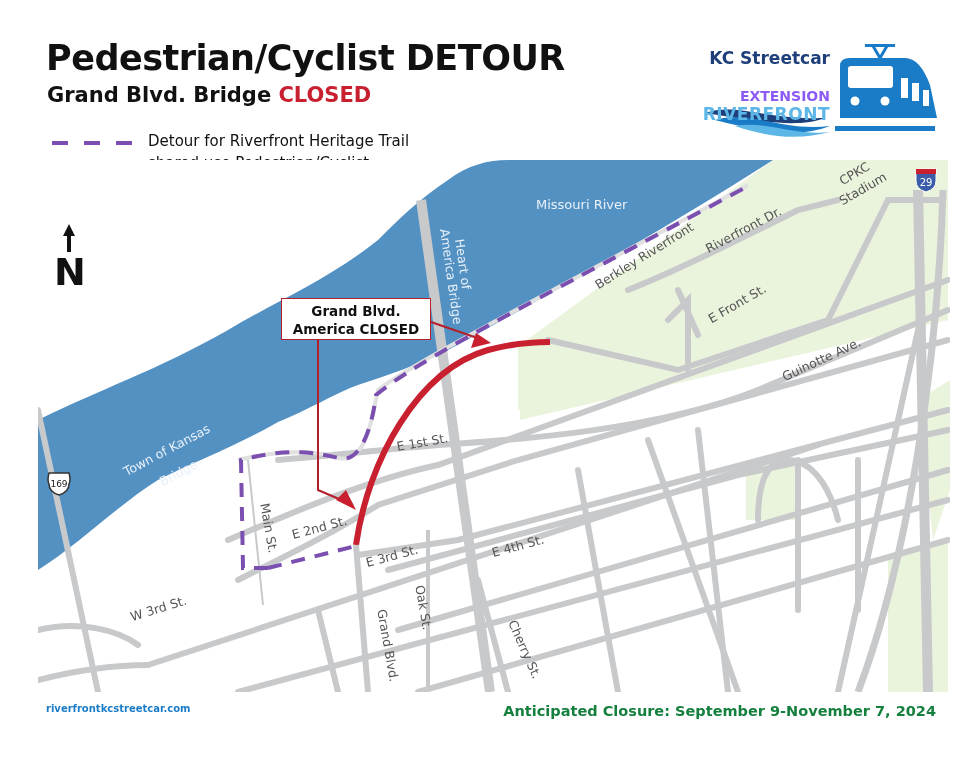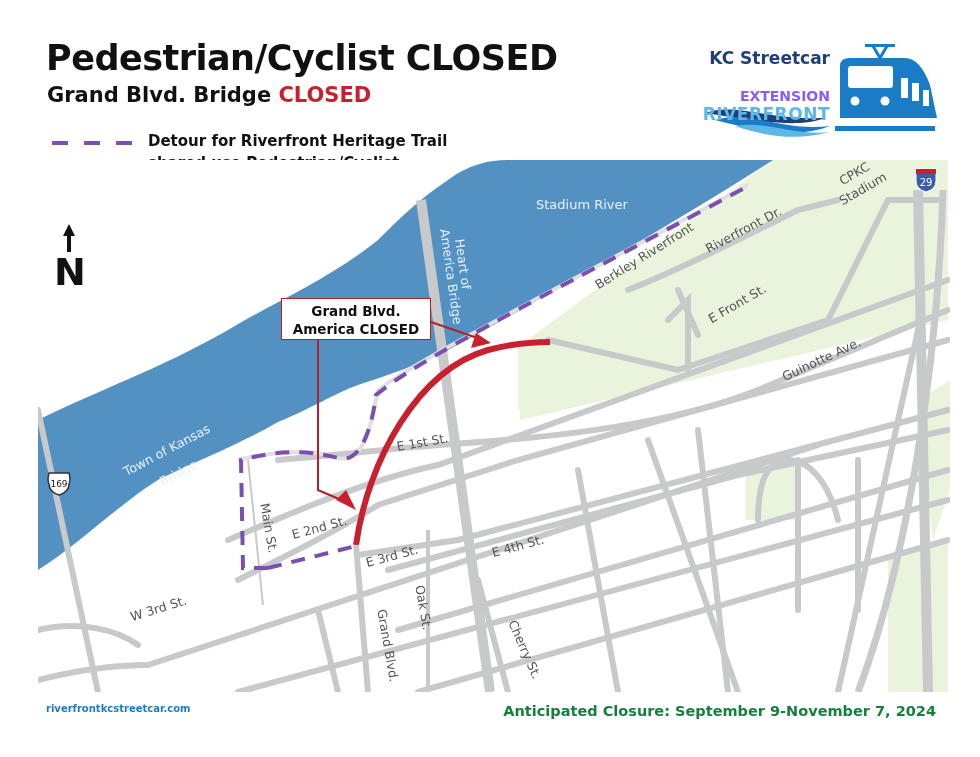"Pedestrian/Cyclist CLOSED" div.title { text: CLOSED -> DETOUR }
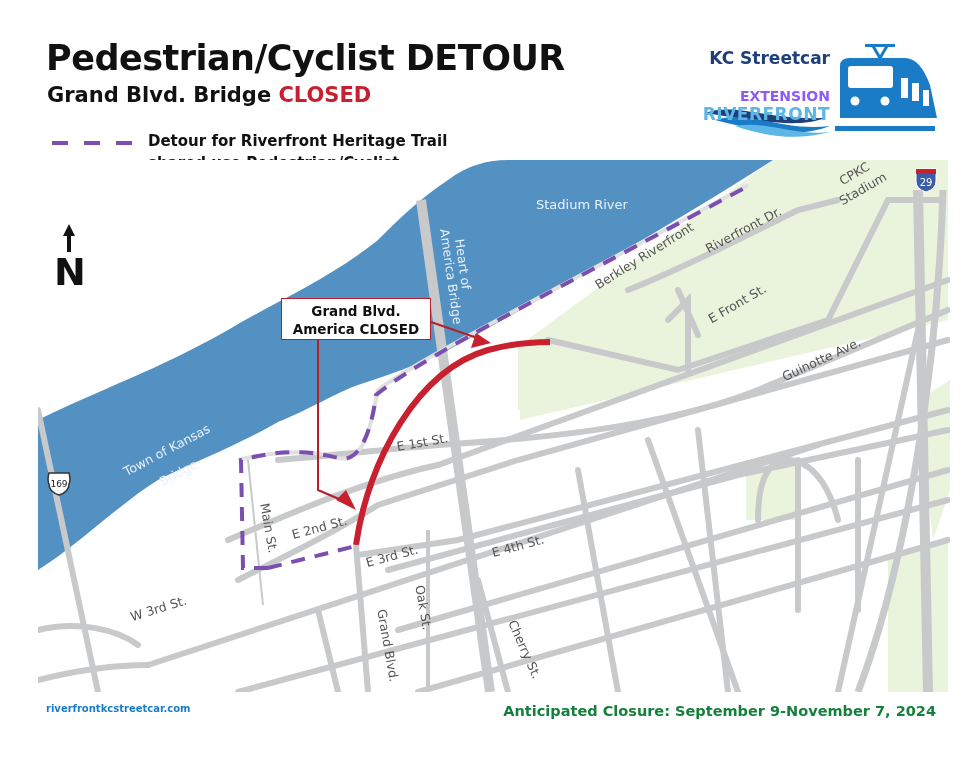"Detour for Riverfront Heritage Trail" .legend .txt { font-weight: bold -> normal }
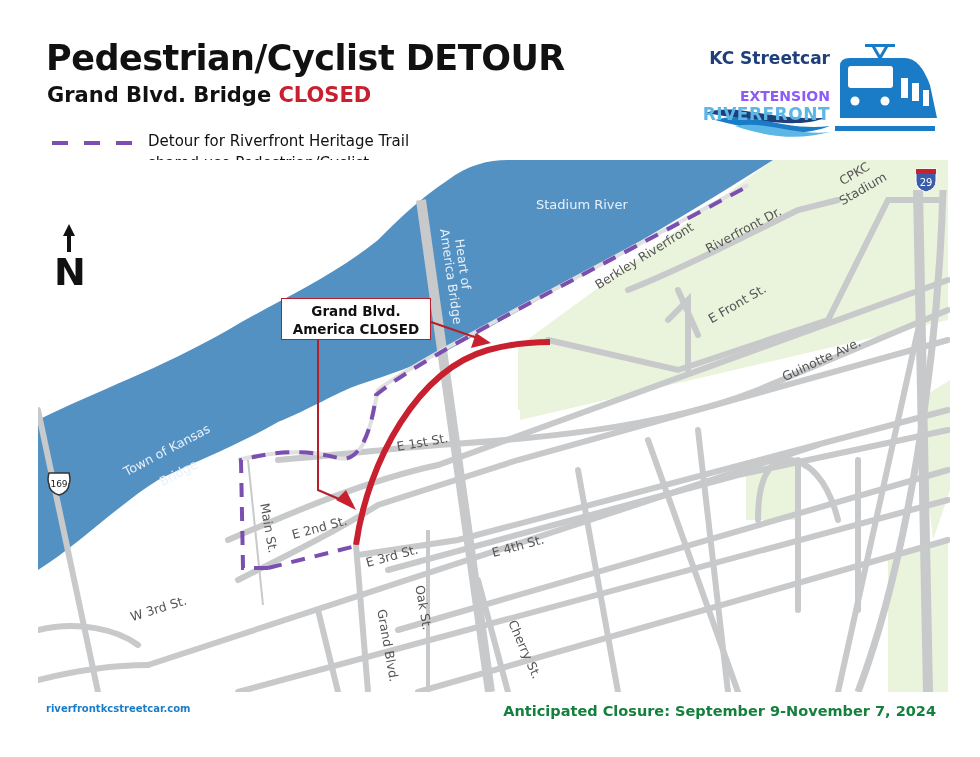"Stadium River" div.maplabel { text: Stadium -> Missouri }
